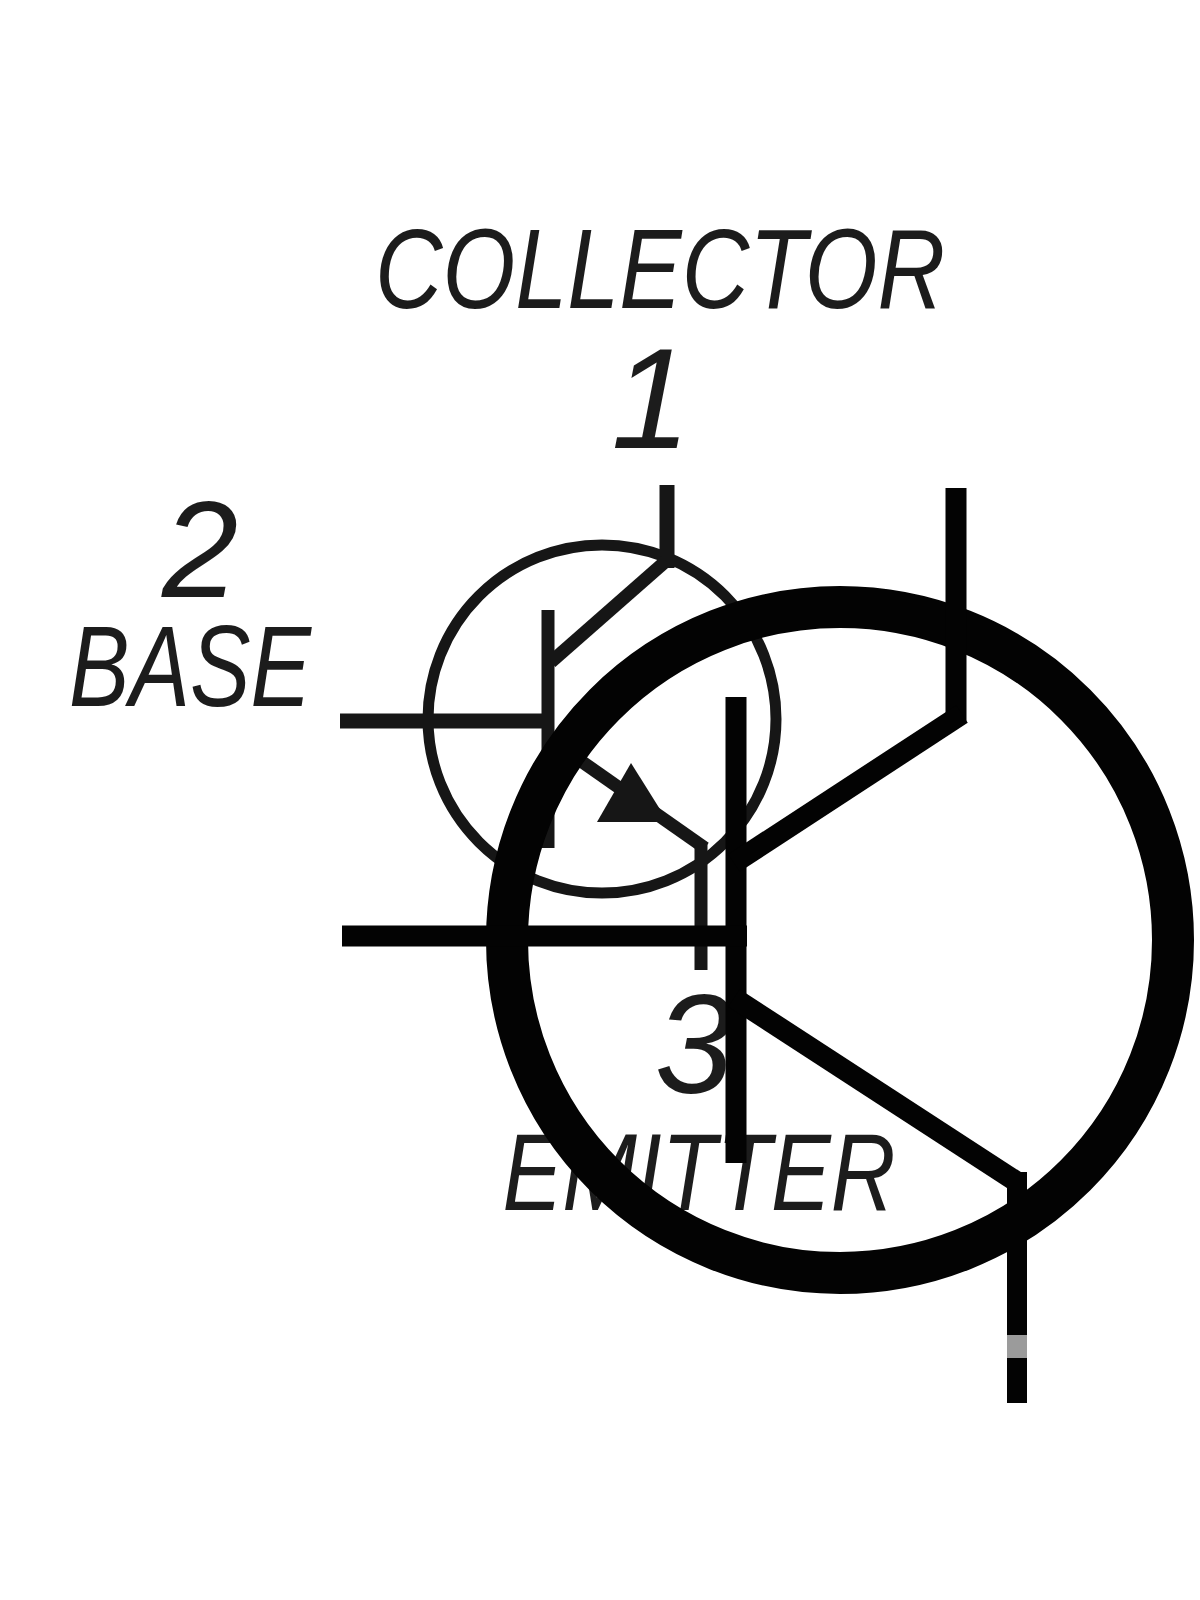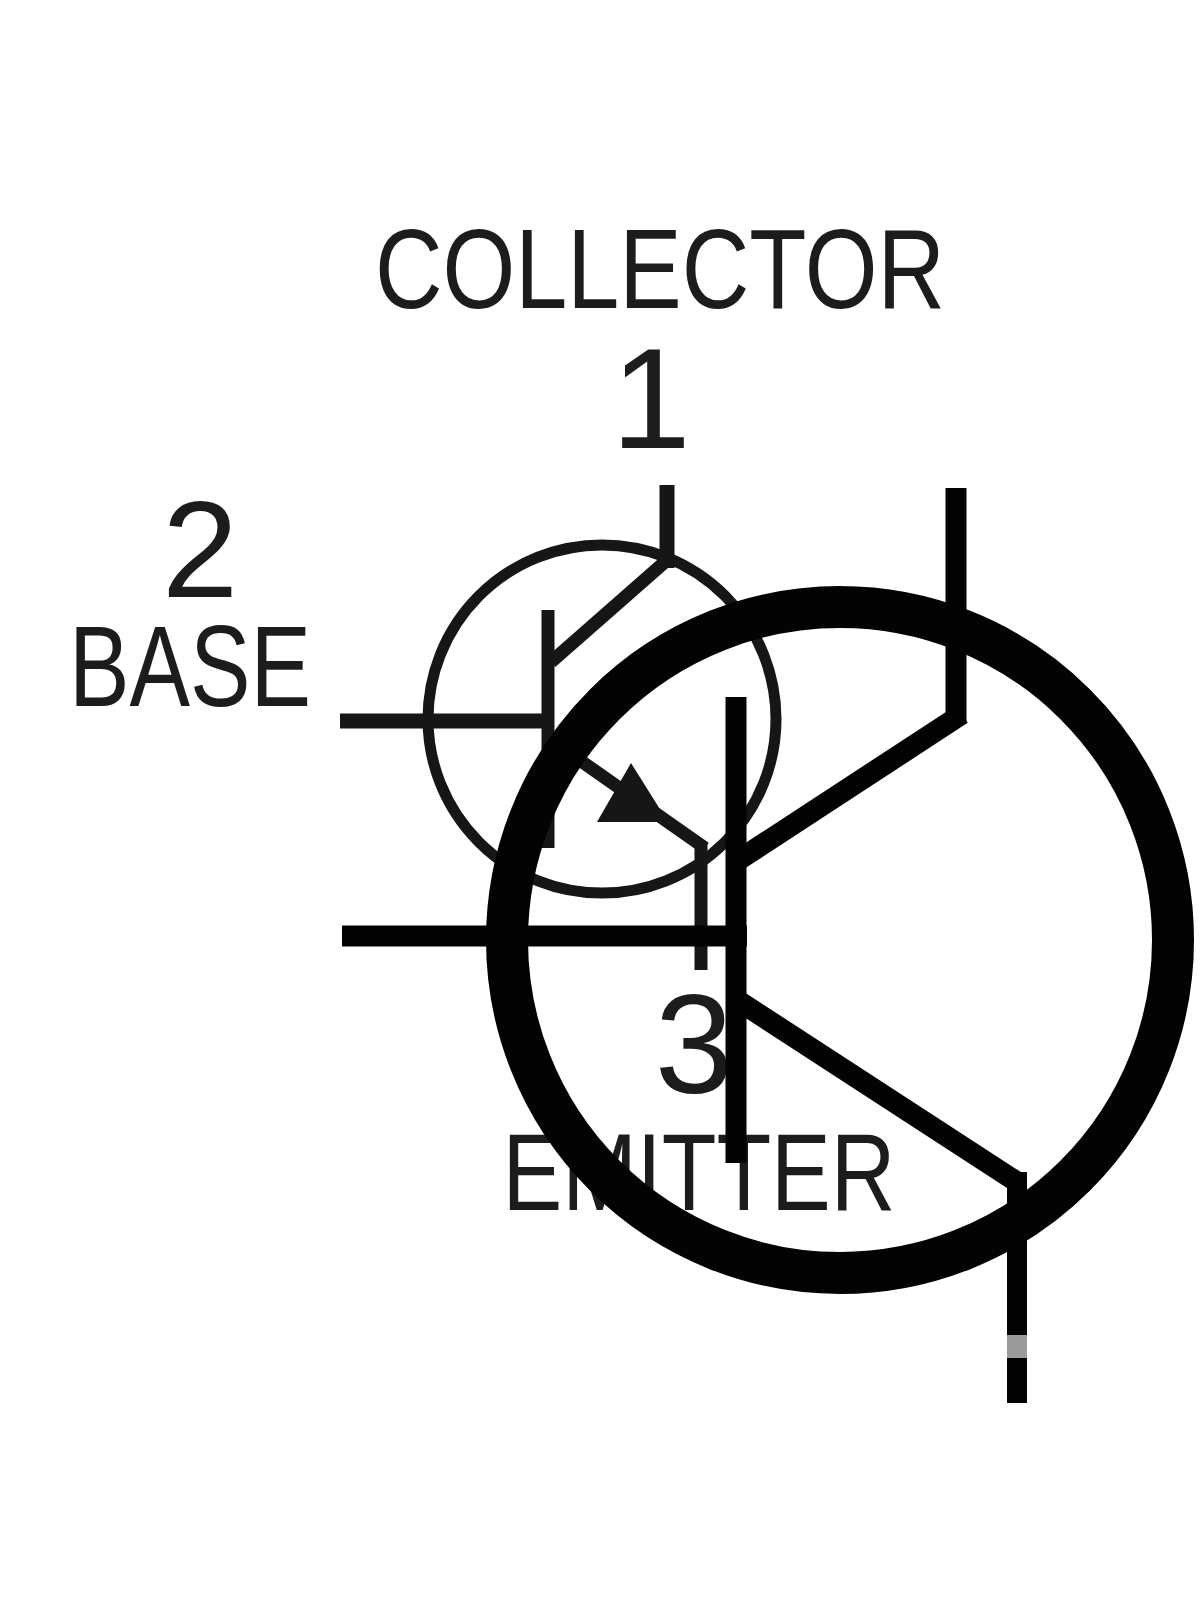"COLLECTOR" .stage { font-style: none -> italic }
